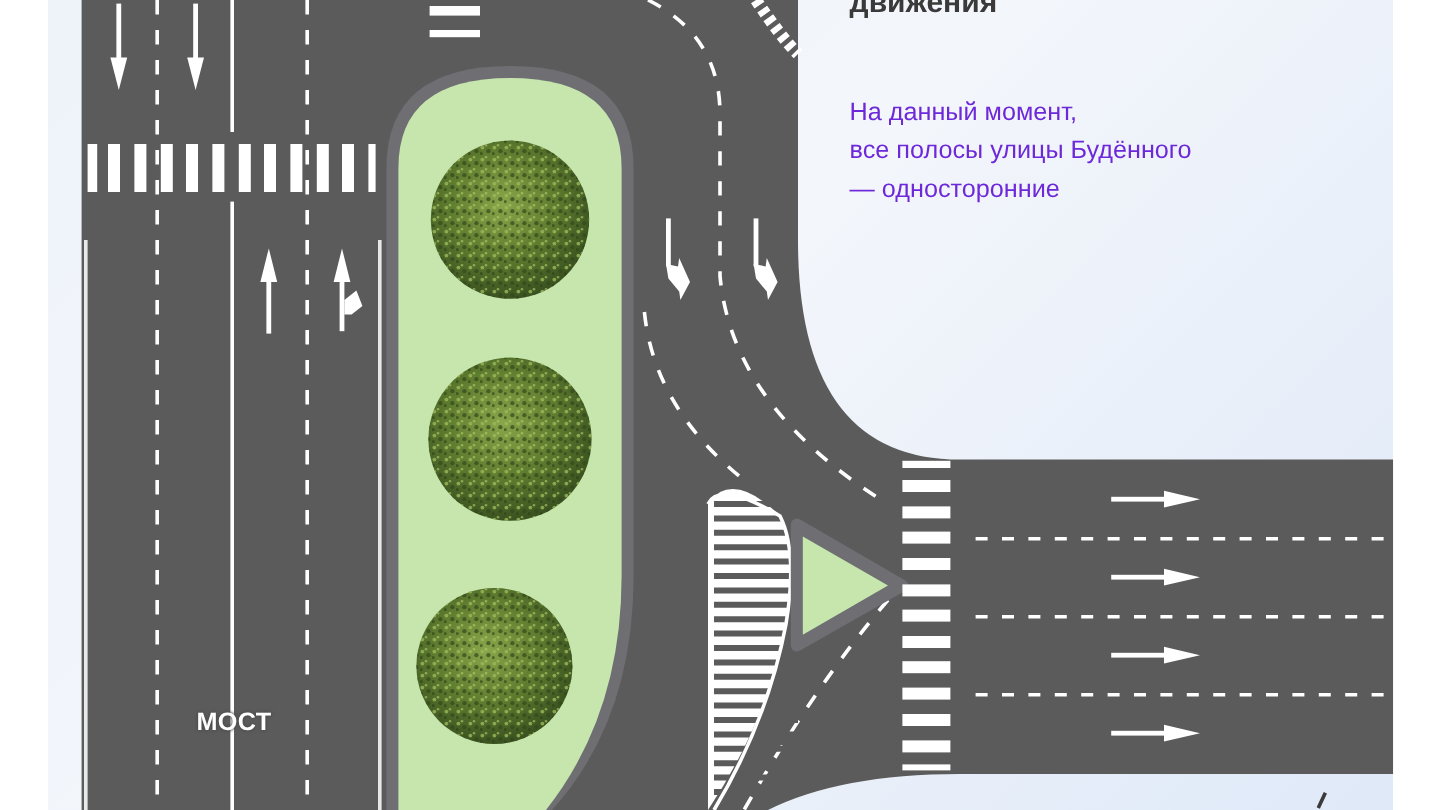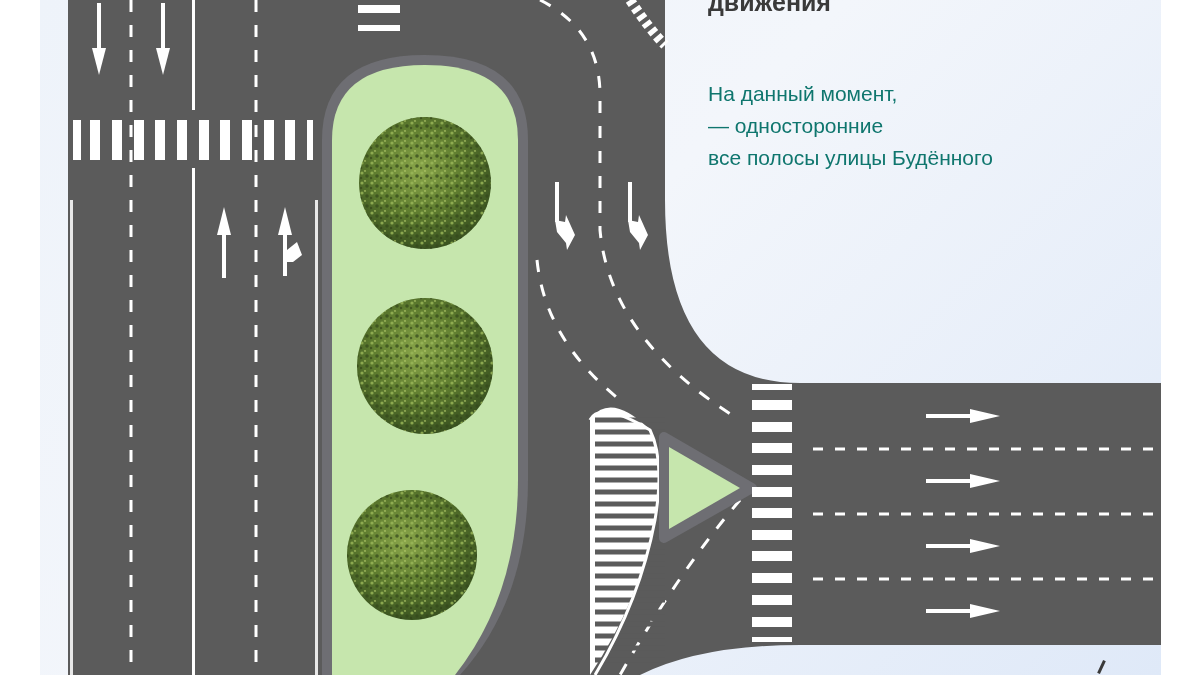"На данный момент," .subtitle { color: #0f766e -> #6d28d9 }
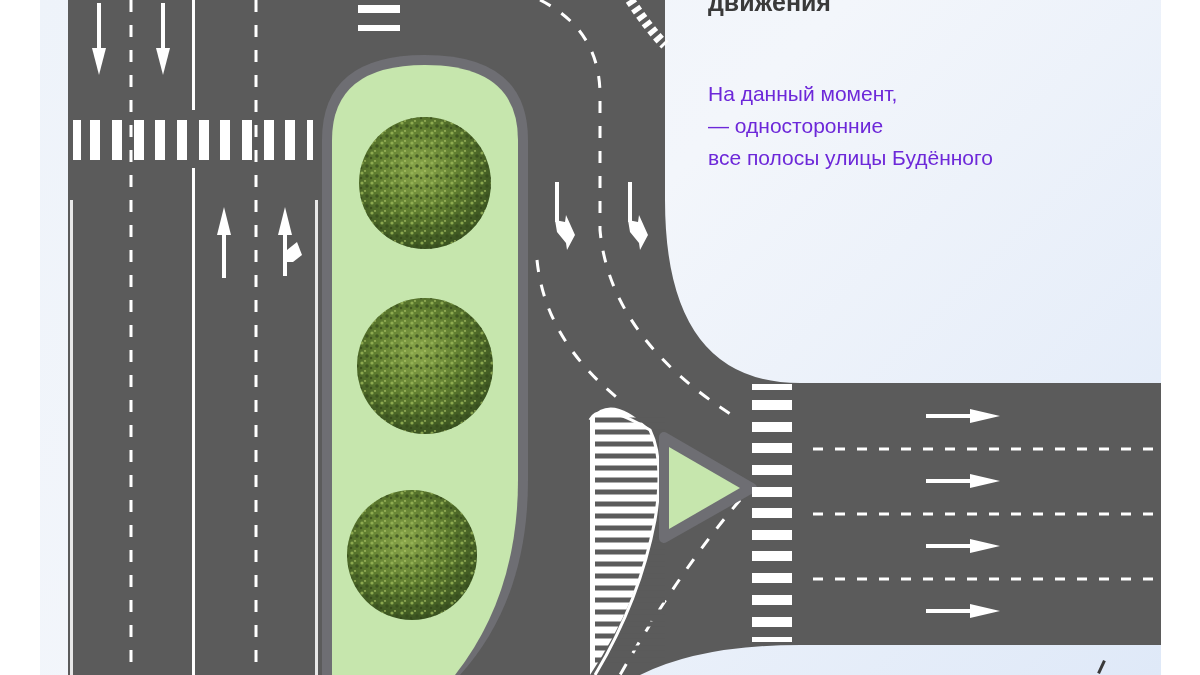"— односторонние" div { order: before "все полосы улицы Будённого" -> after "все полосы улицы Будённого" }
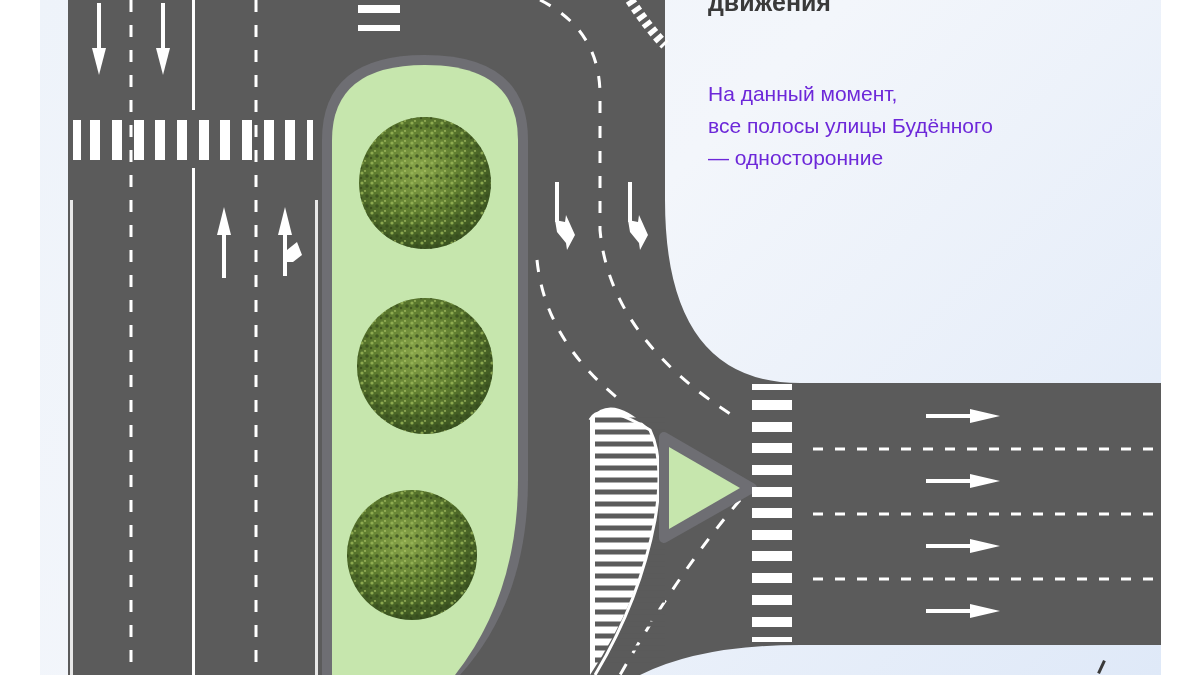"МОСТ" div { html: none -> <div>МОСТ</div> }
